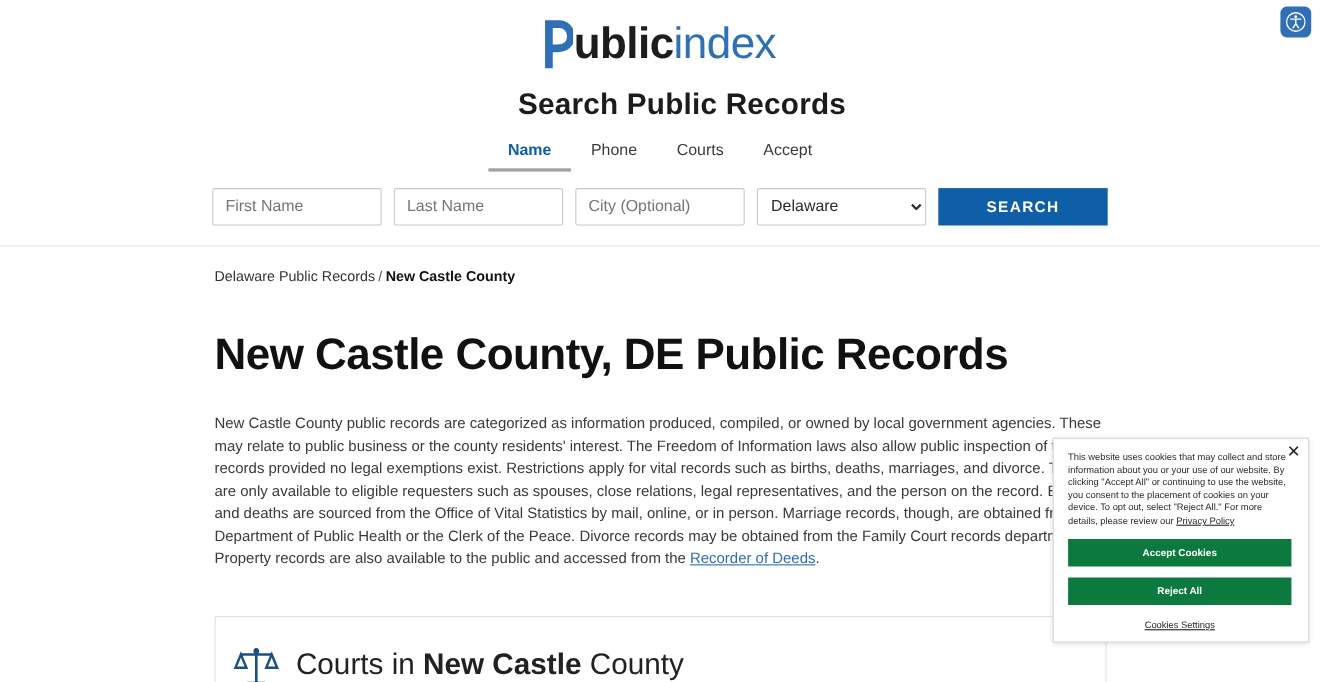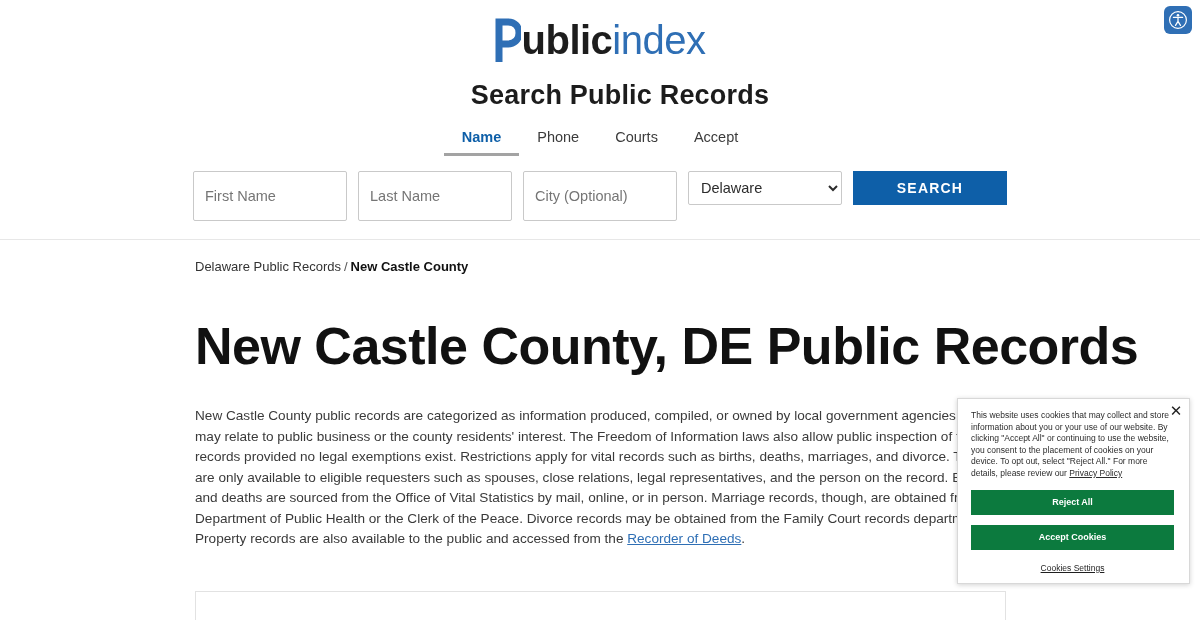"First Name" .search-row input[type="text"] { height: 50px -> 34px }
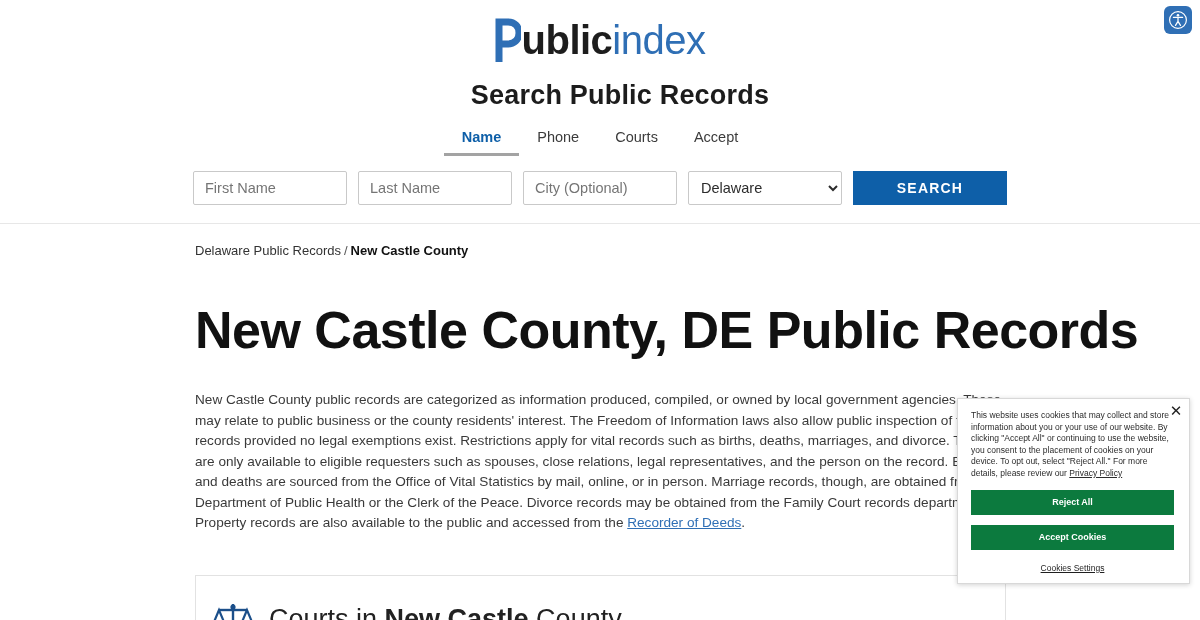"New Castle County, DE Public" .h1 { font-size: 52px -> 40px }
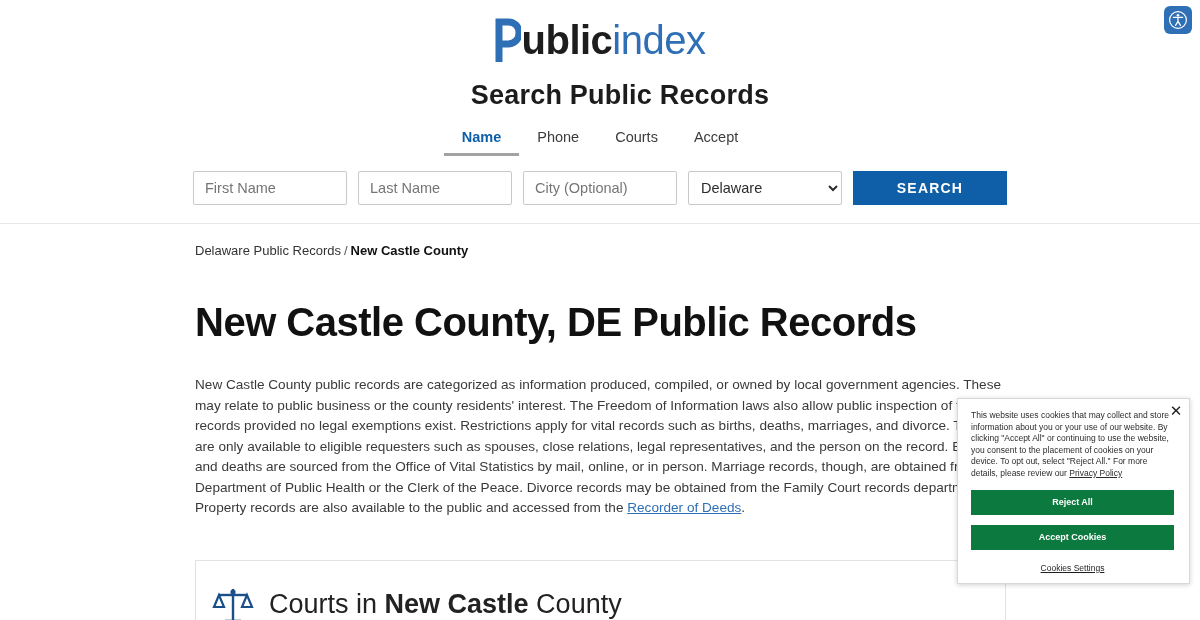"Reject All" button.cookie-btn { order: before "Accept Cookies" -> after "Accept Cookies" }
